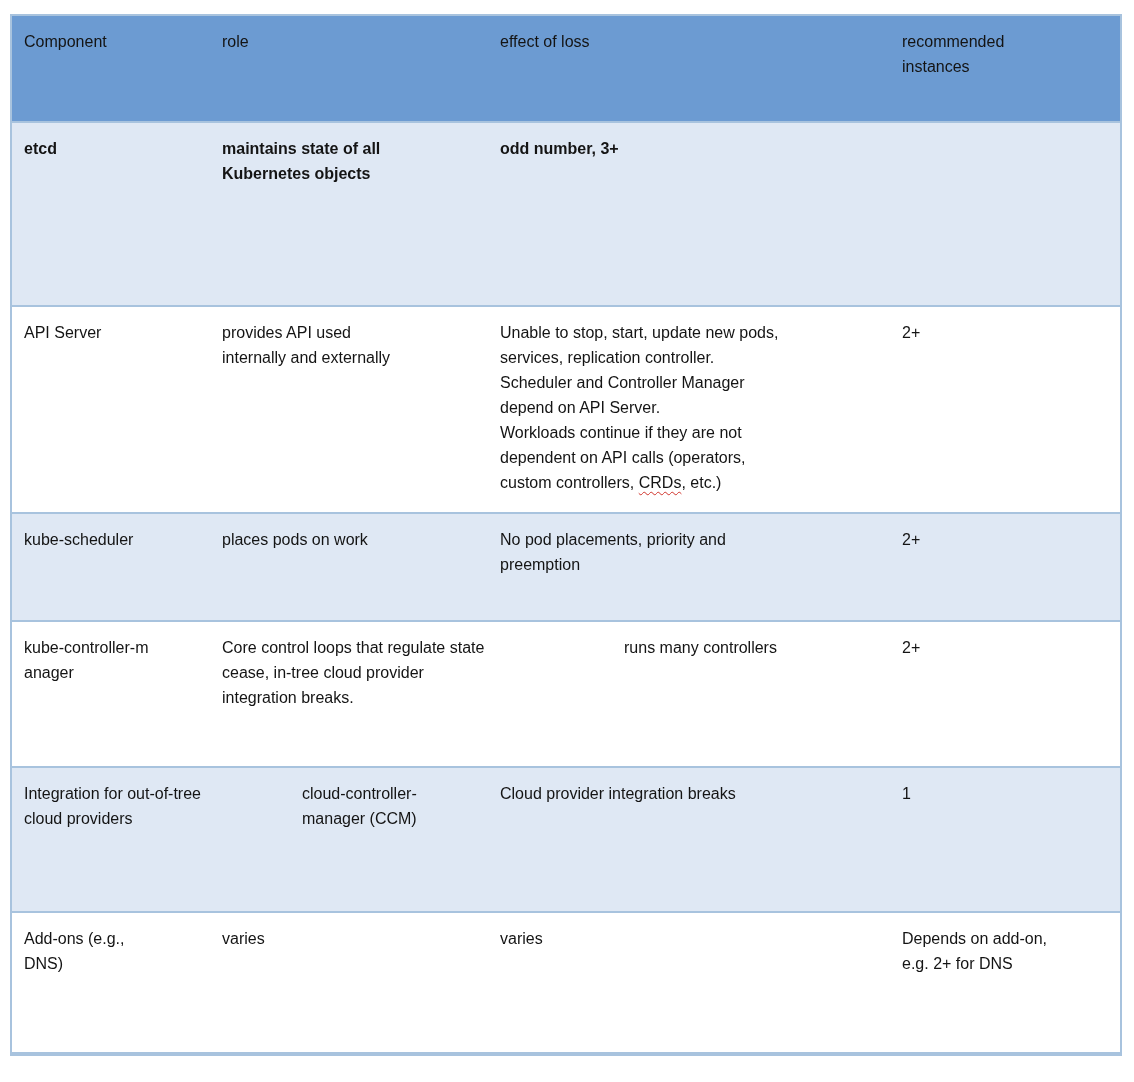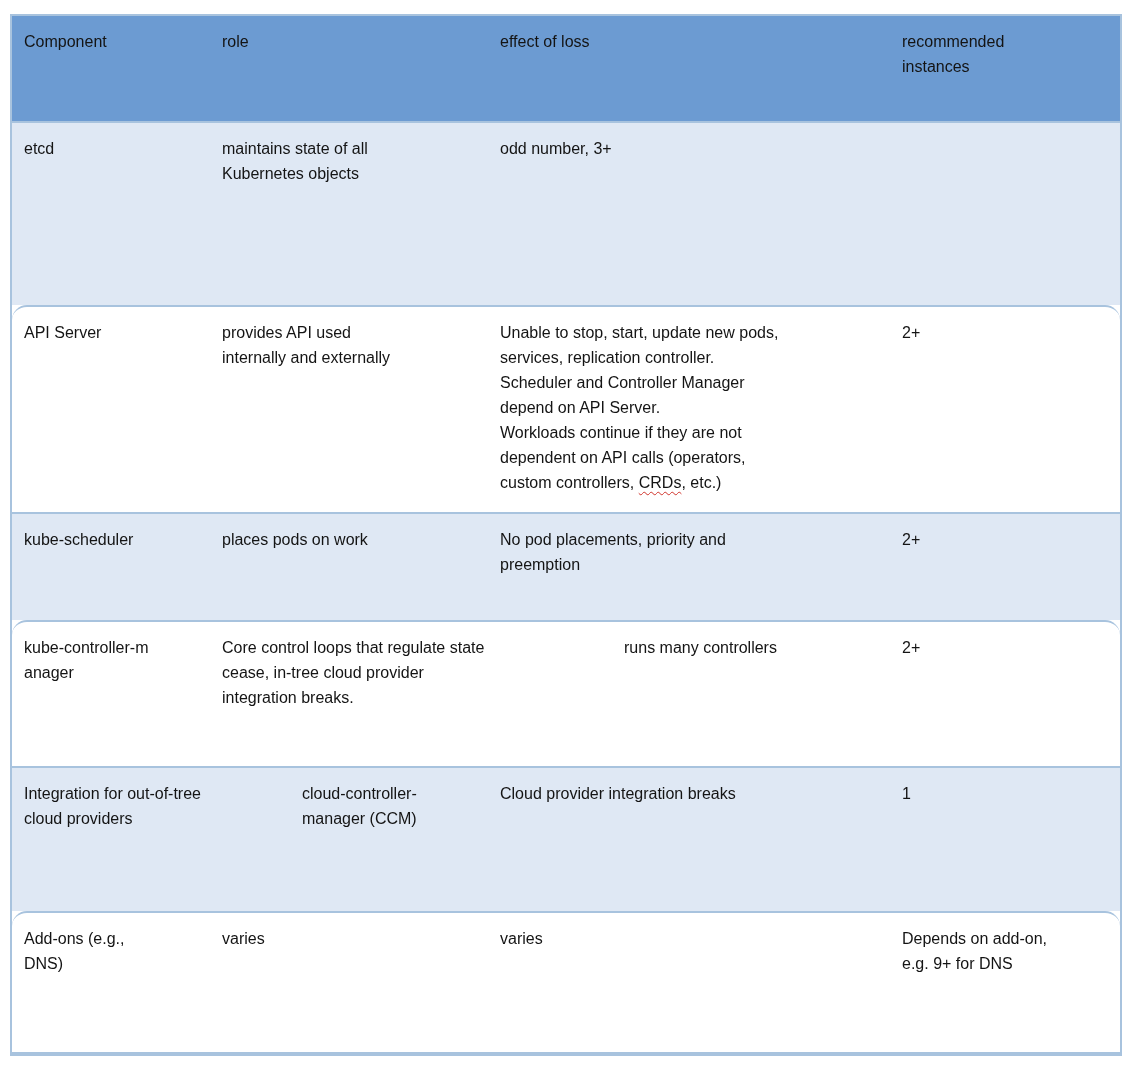"etcd" .r-etcd { font-weight: none -> bold }
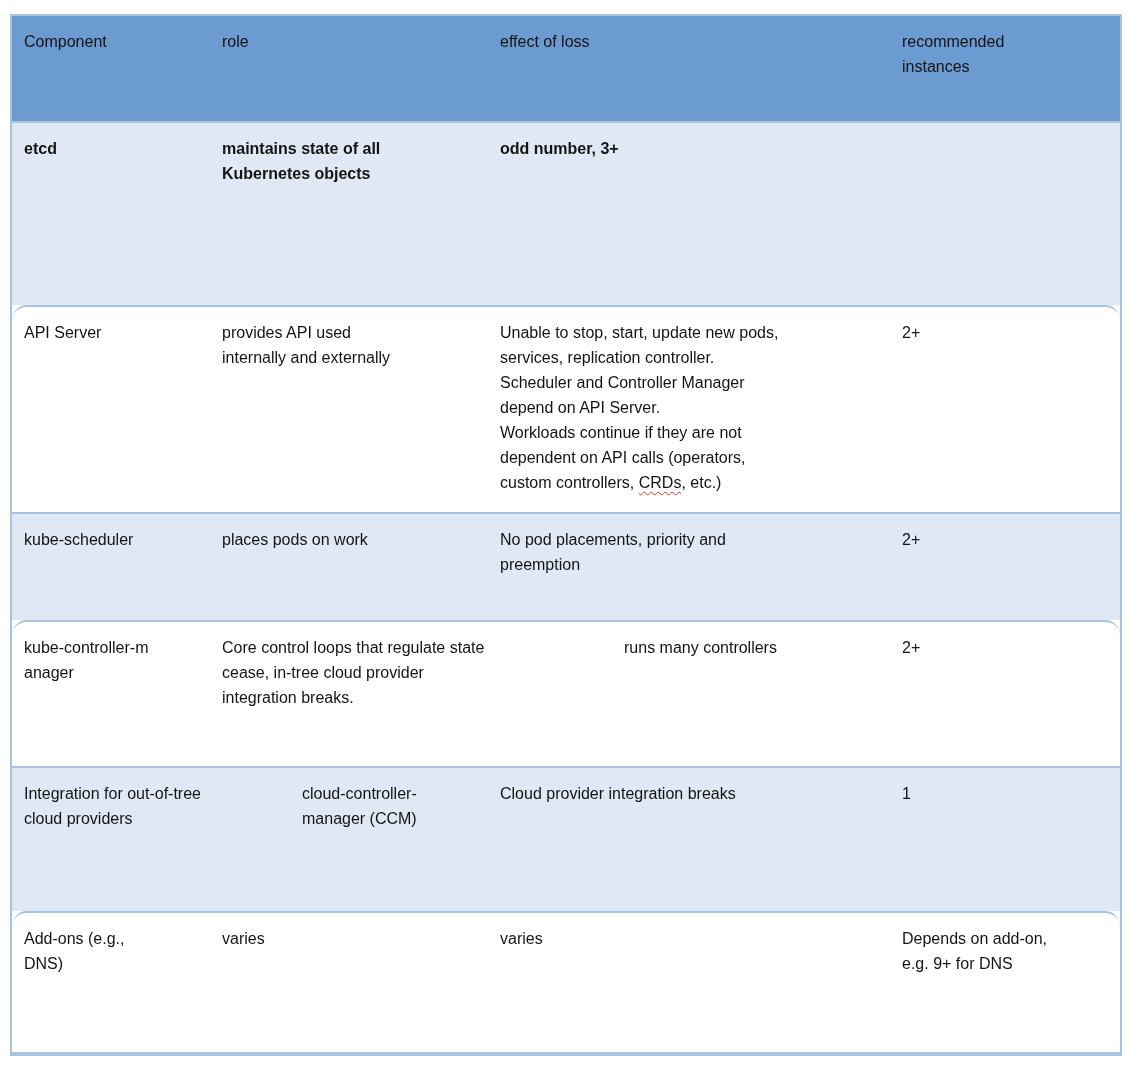"API Server" .row.plain { border-radius: 15px -> none }
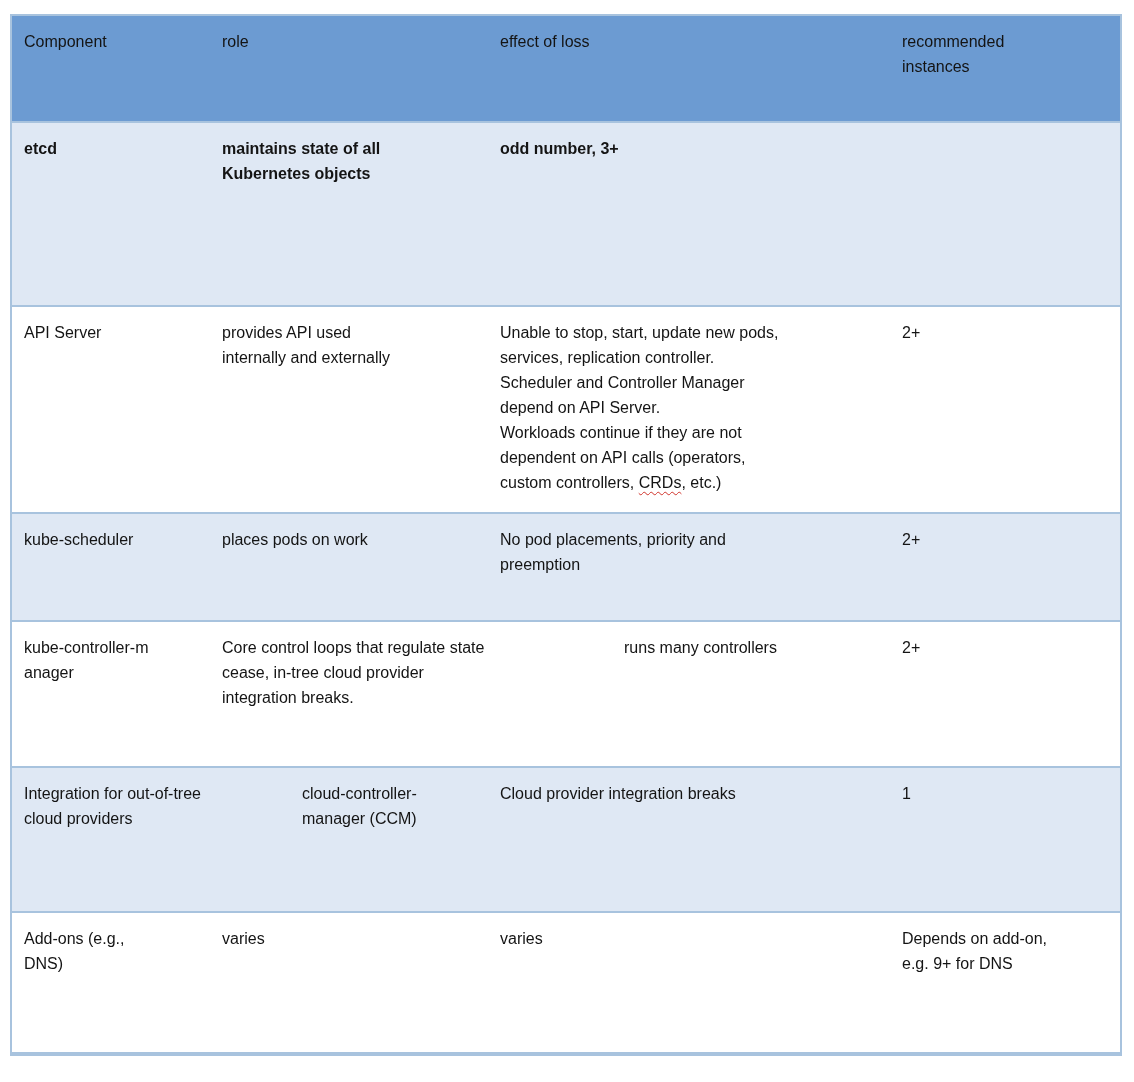"Depends on add-on," div.cell { text: 9+ -> 2+ }
